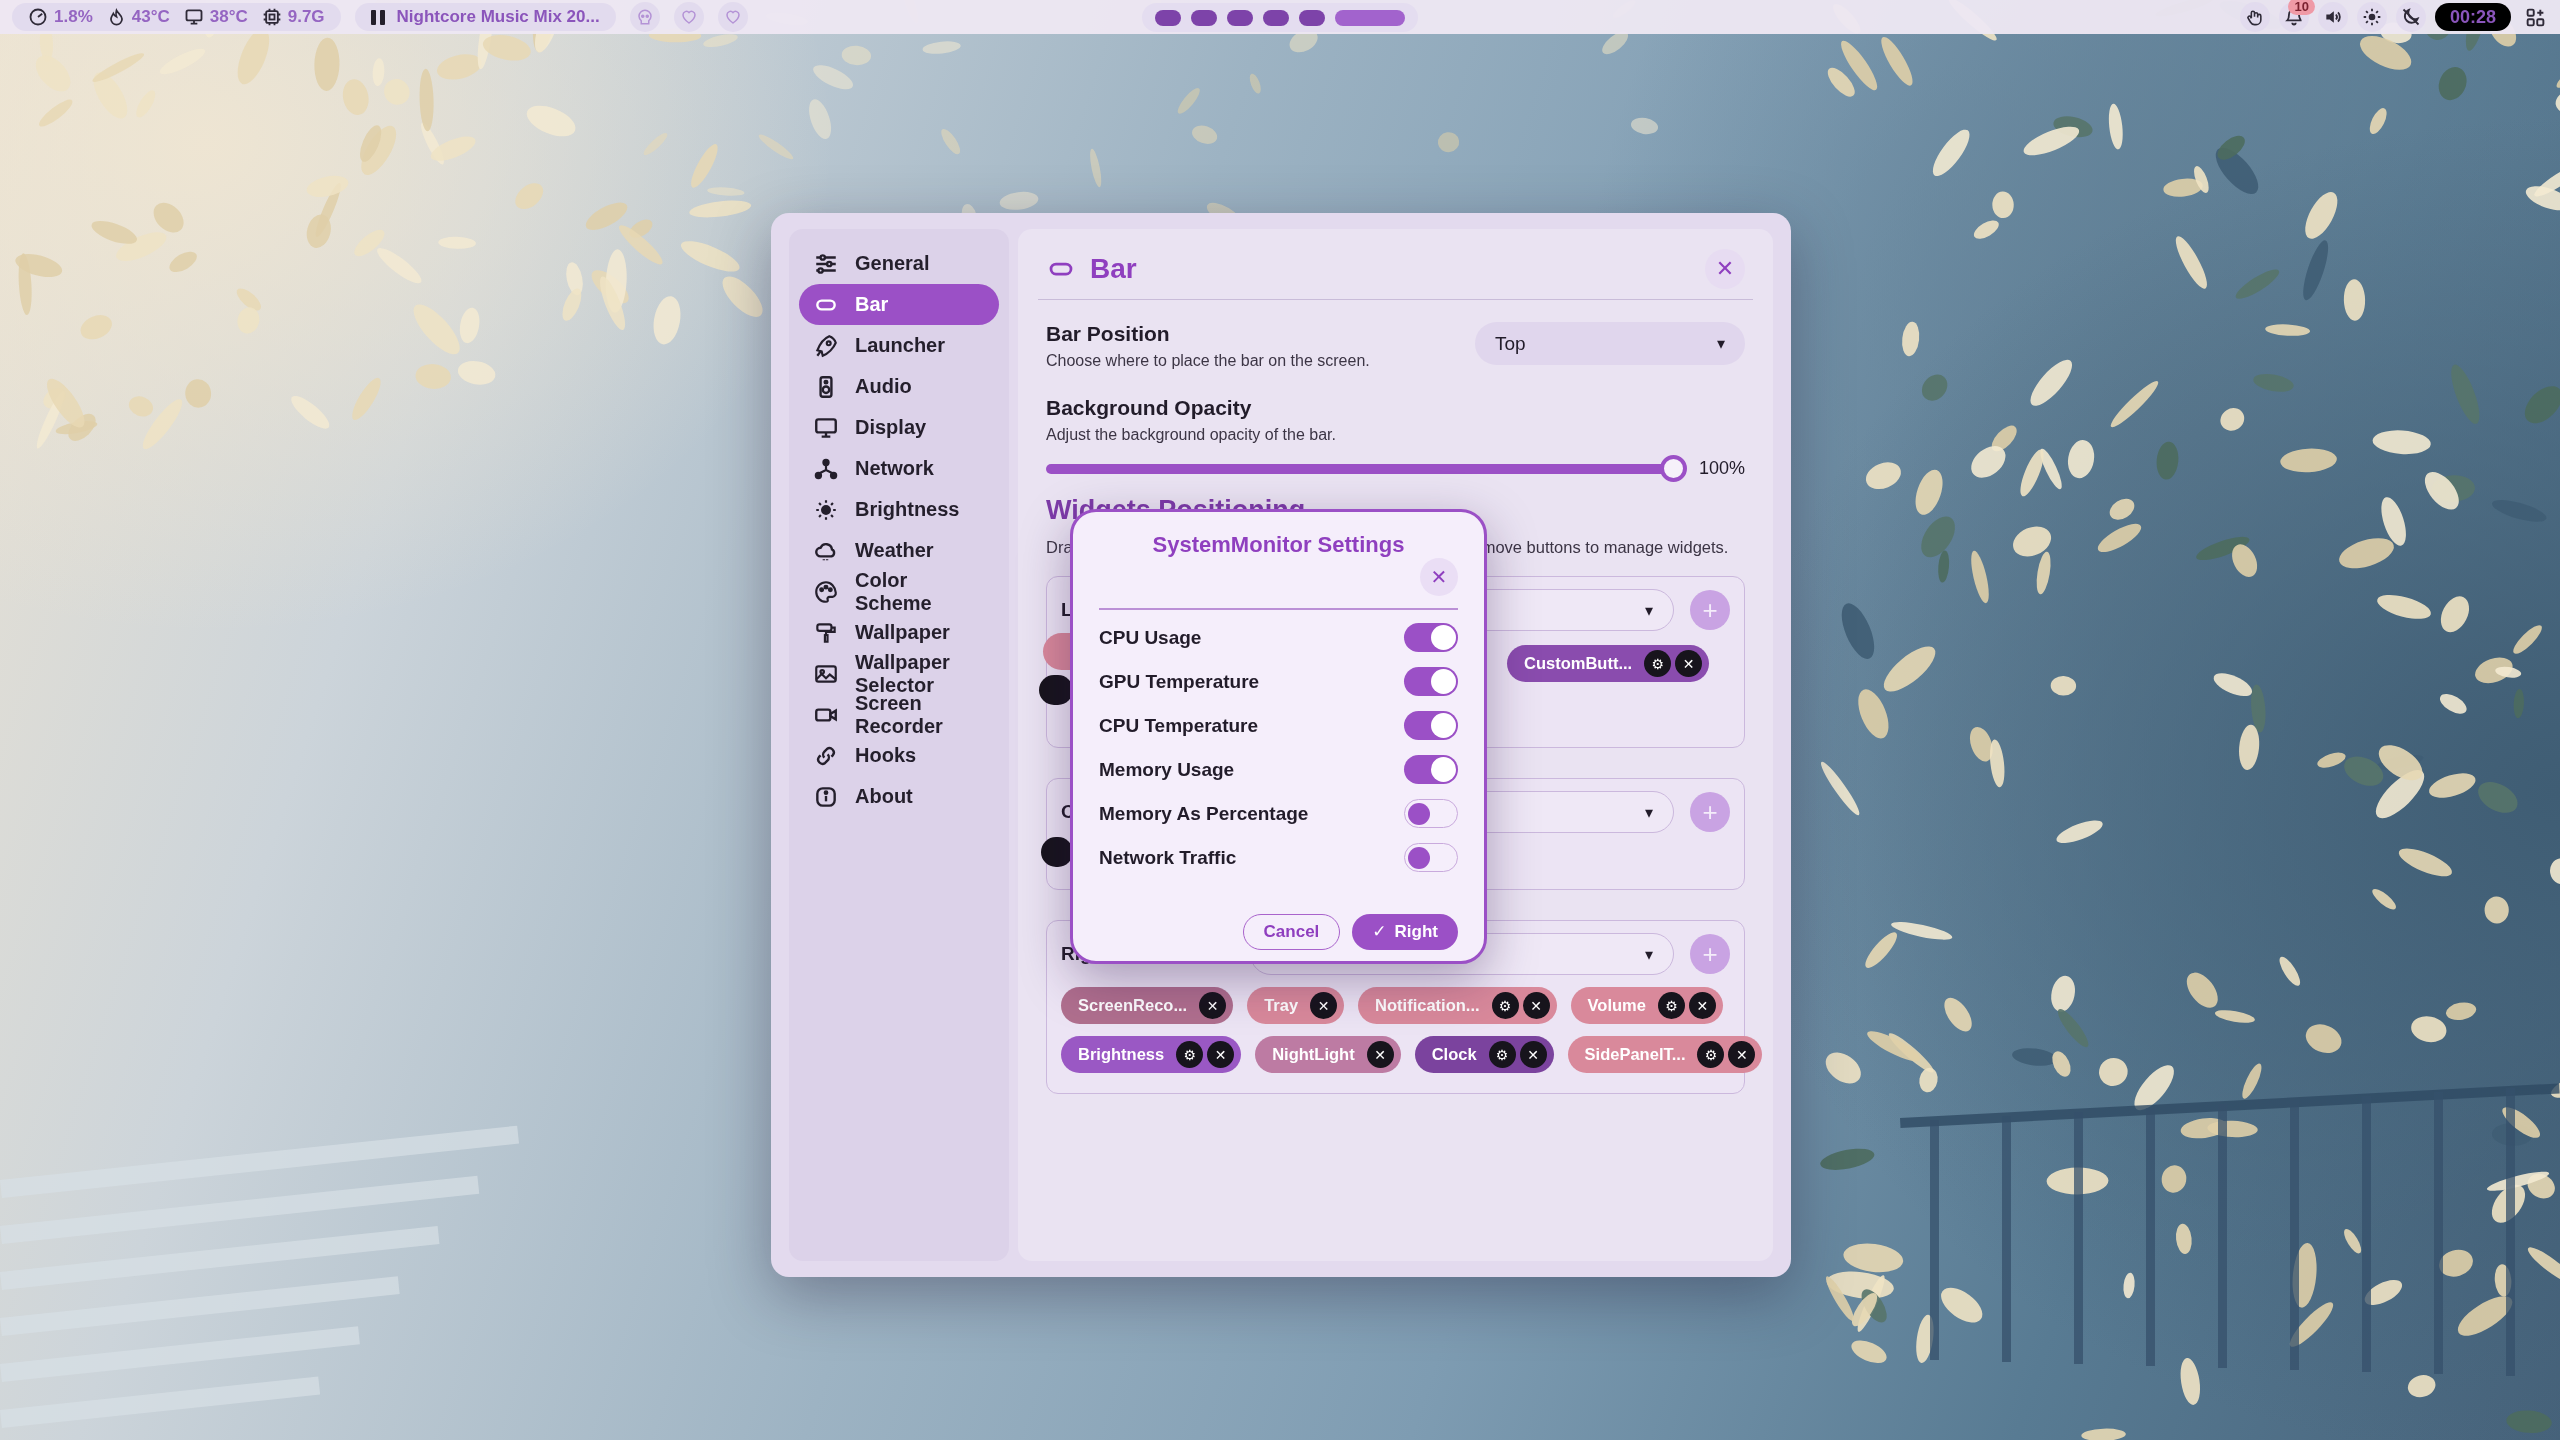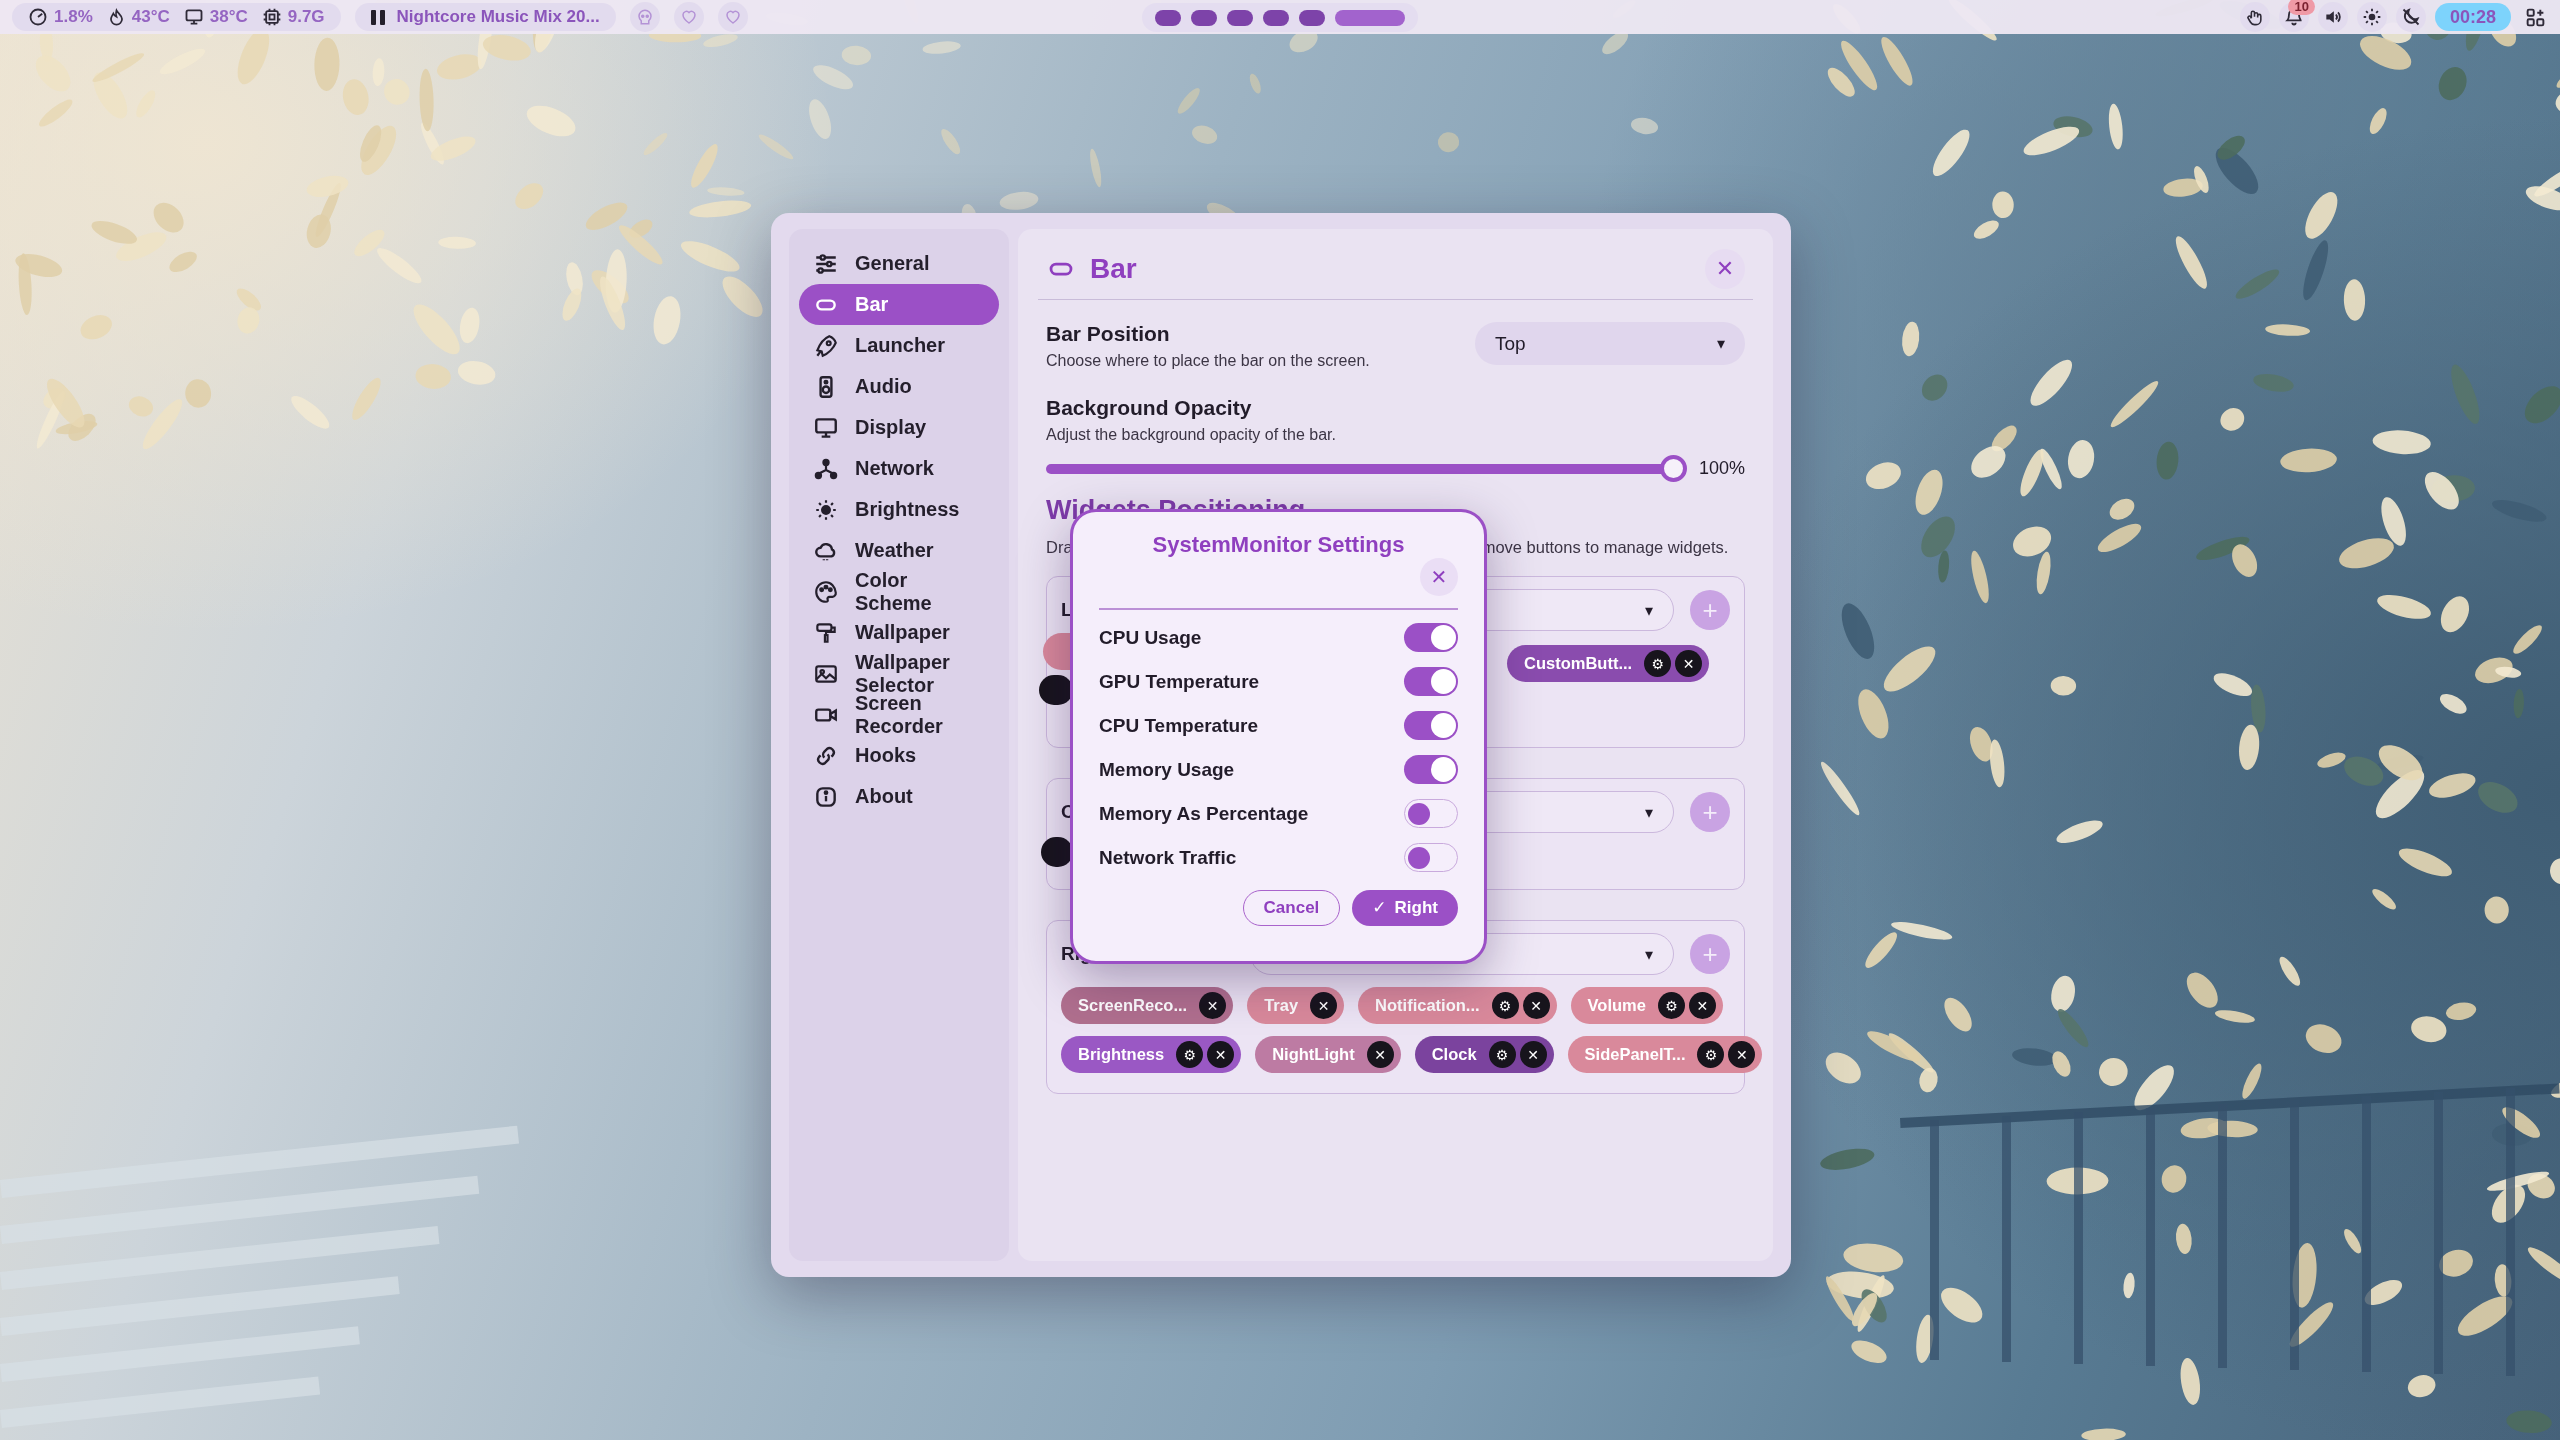"00:28" .clockpill { background: #7dd3fc -> #000000 }
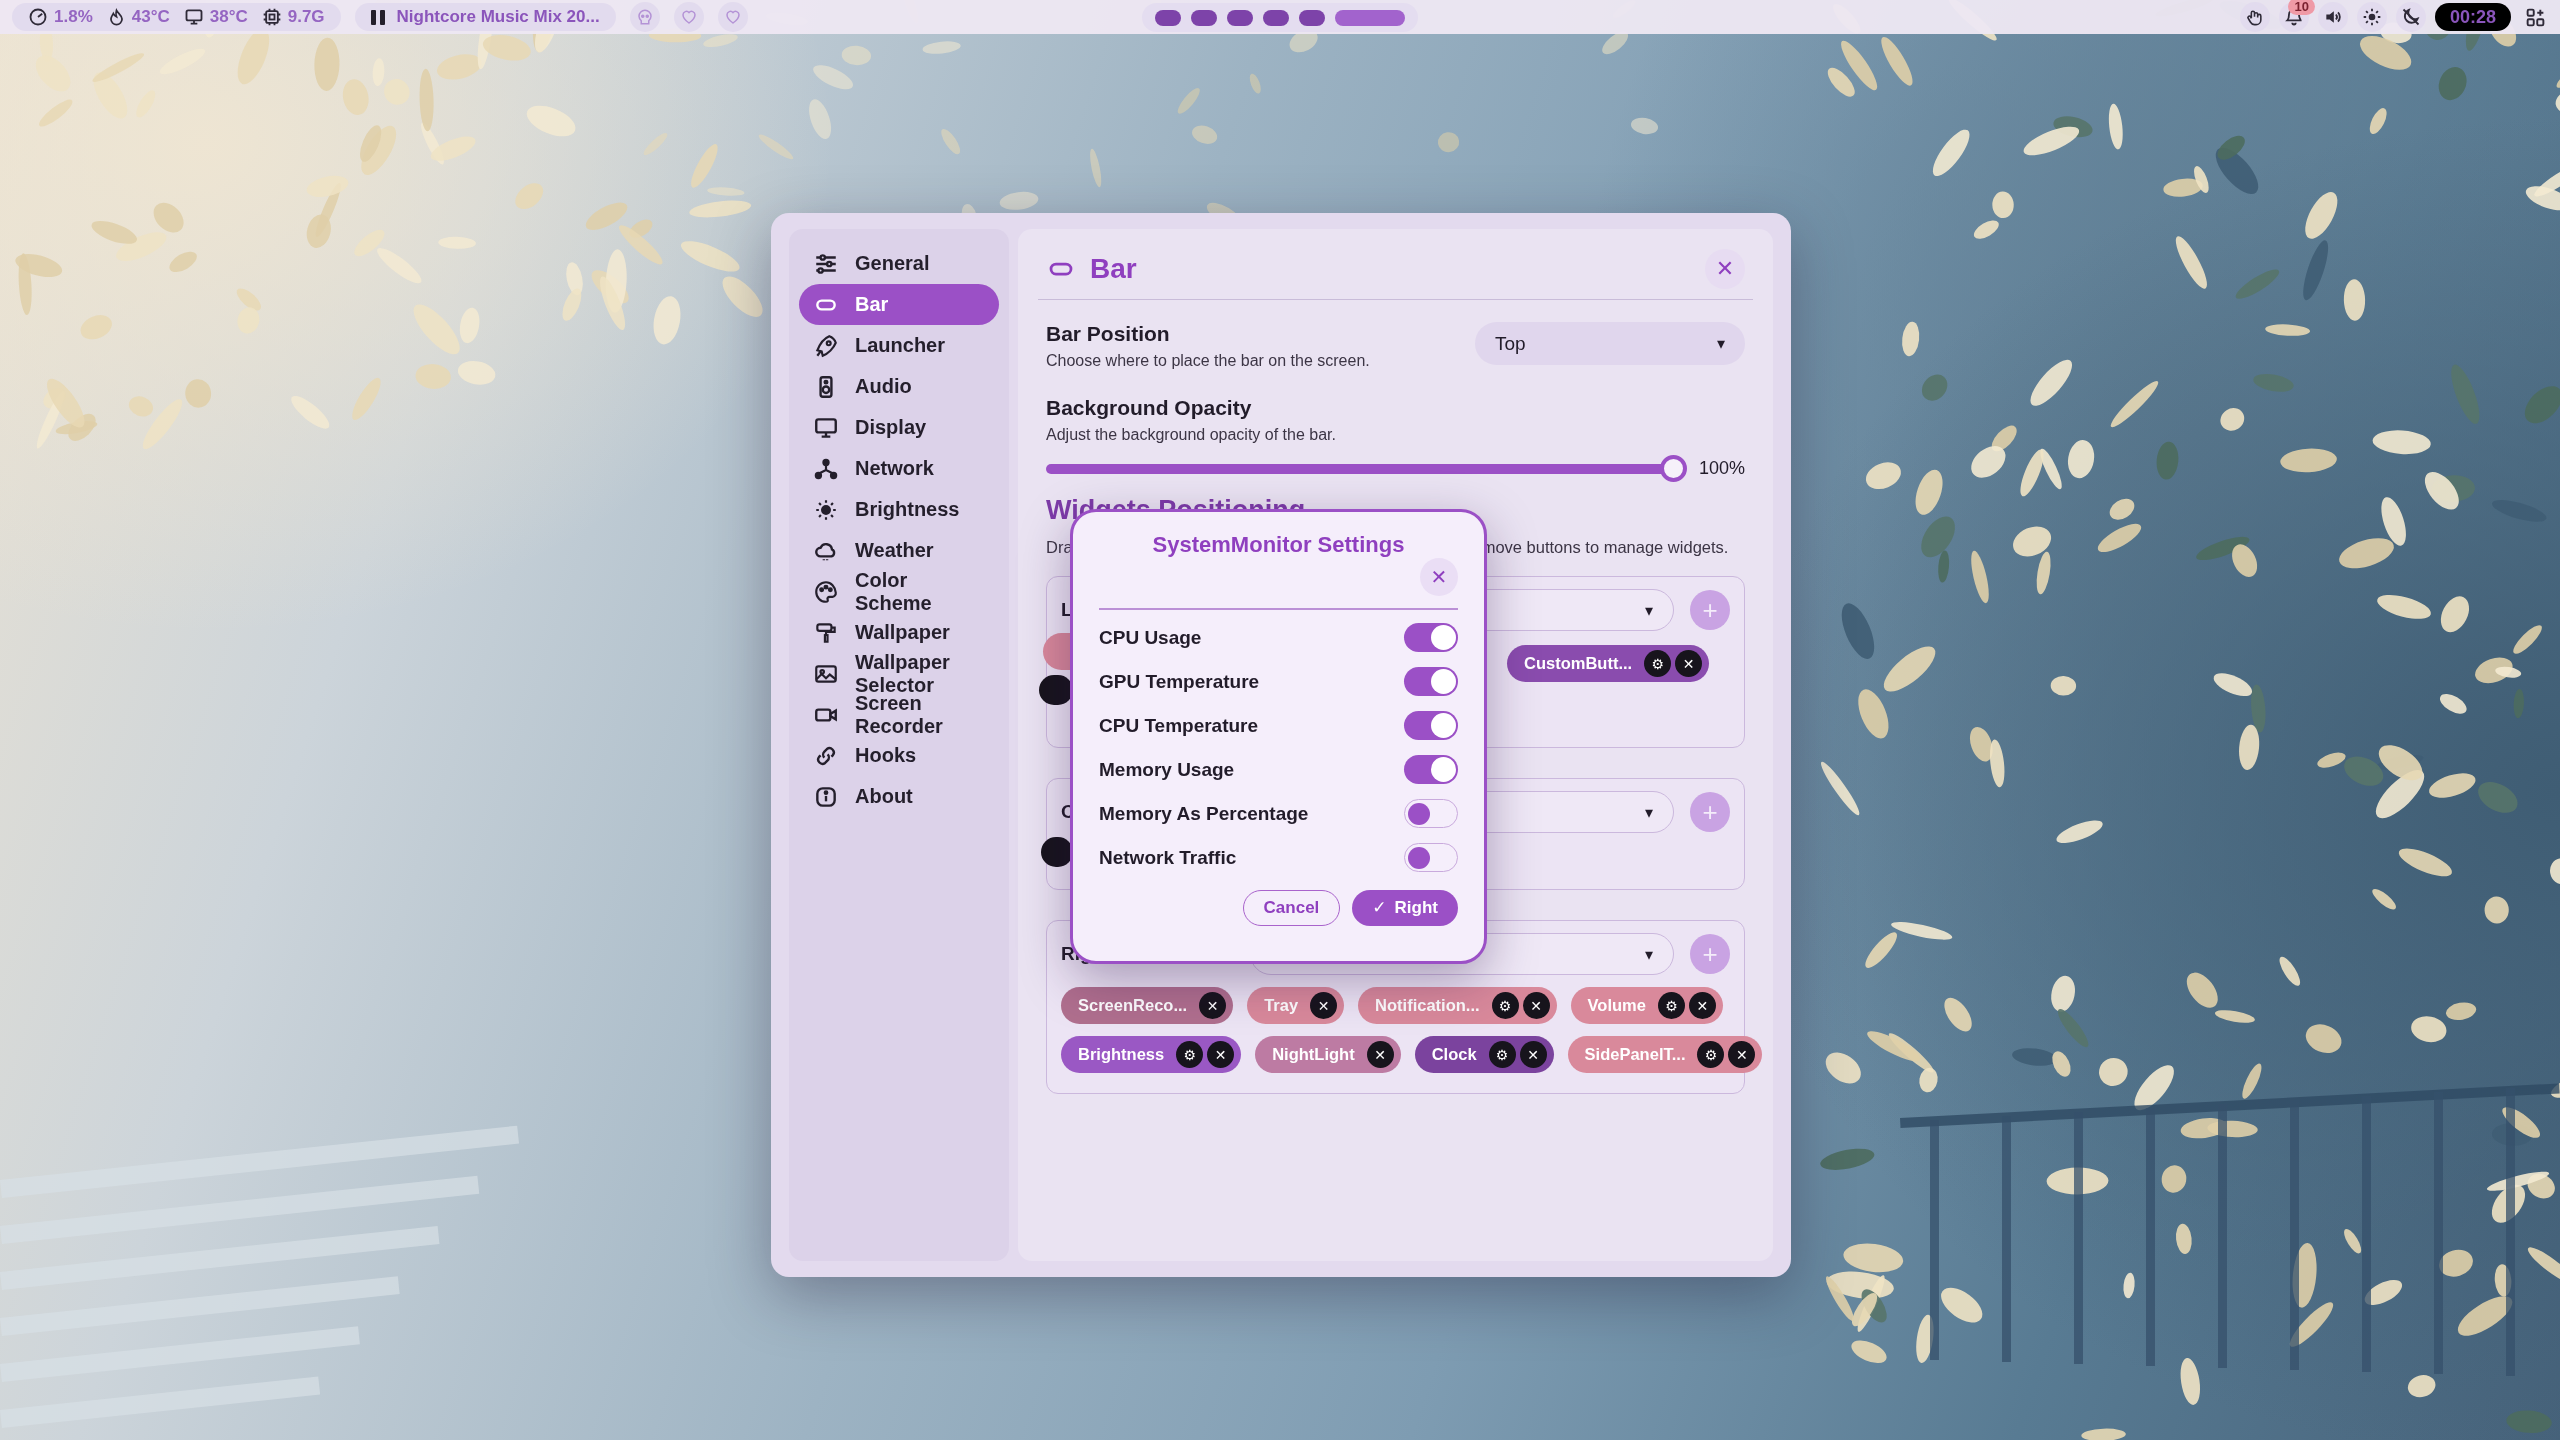"Cancel" .modal-actions { margin-top: 10px -> 34px }
